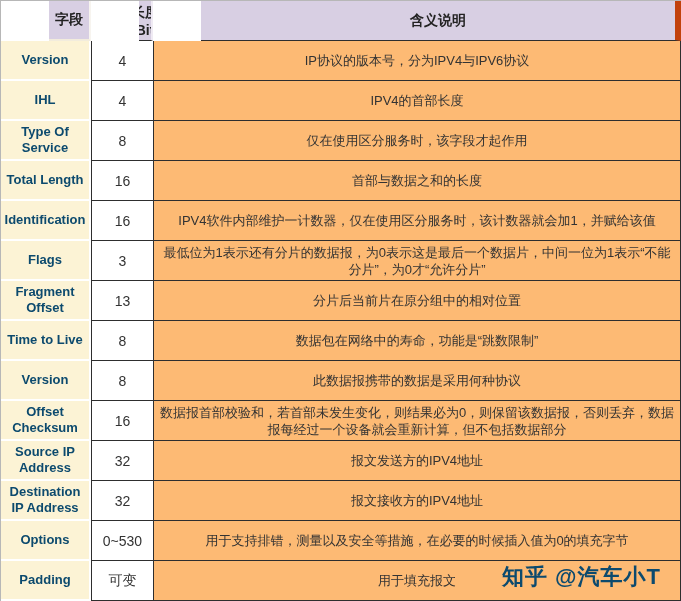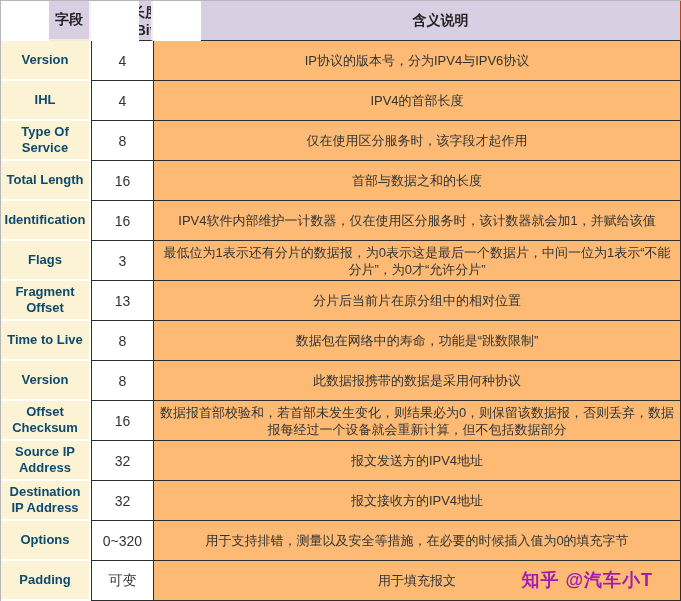"含义说明" .hcell.c3 { border-right: 1px solid #c2410c -> 6px solid #c2410c }
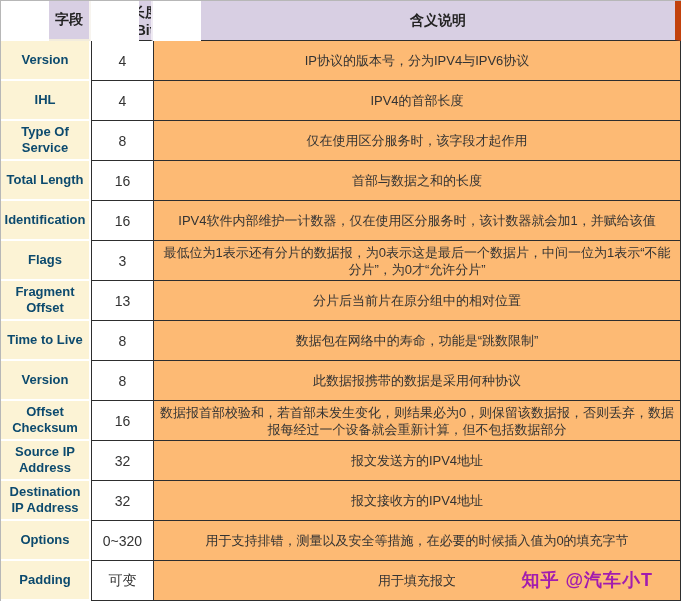"0~320" div.cell { text: 320 -> 530 }
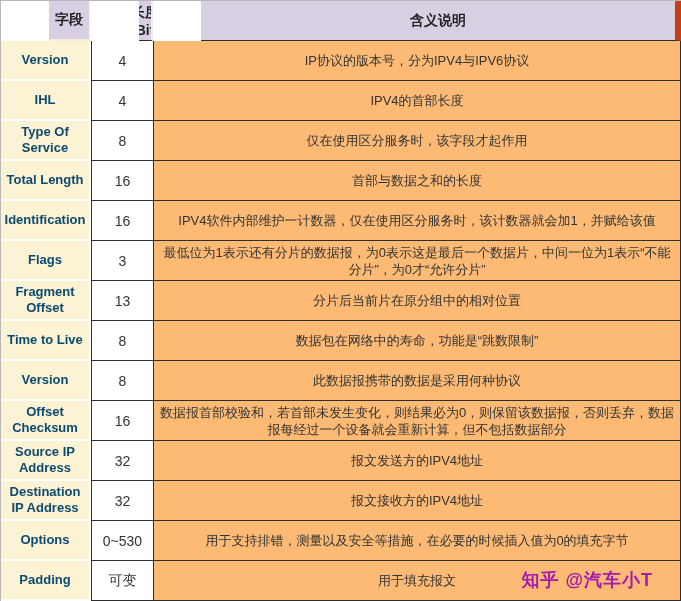"知乎 @汽车小T" .watermark { color: #a21caf -> #0c4a6e; font-size: 18px -> 22px; right: 28px -> 20px }
